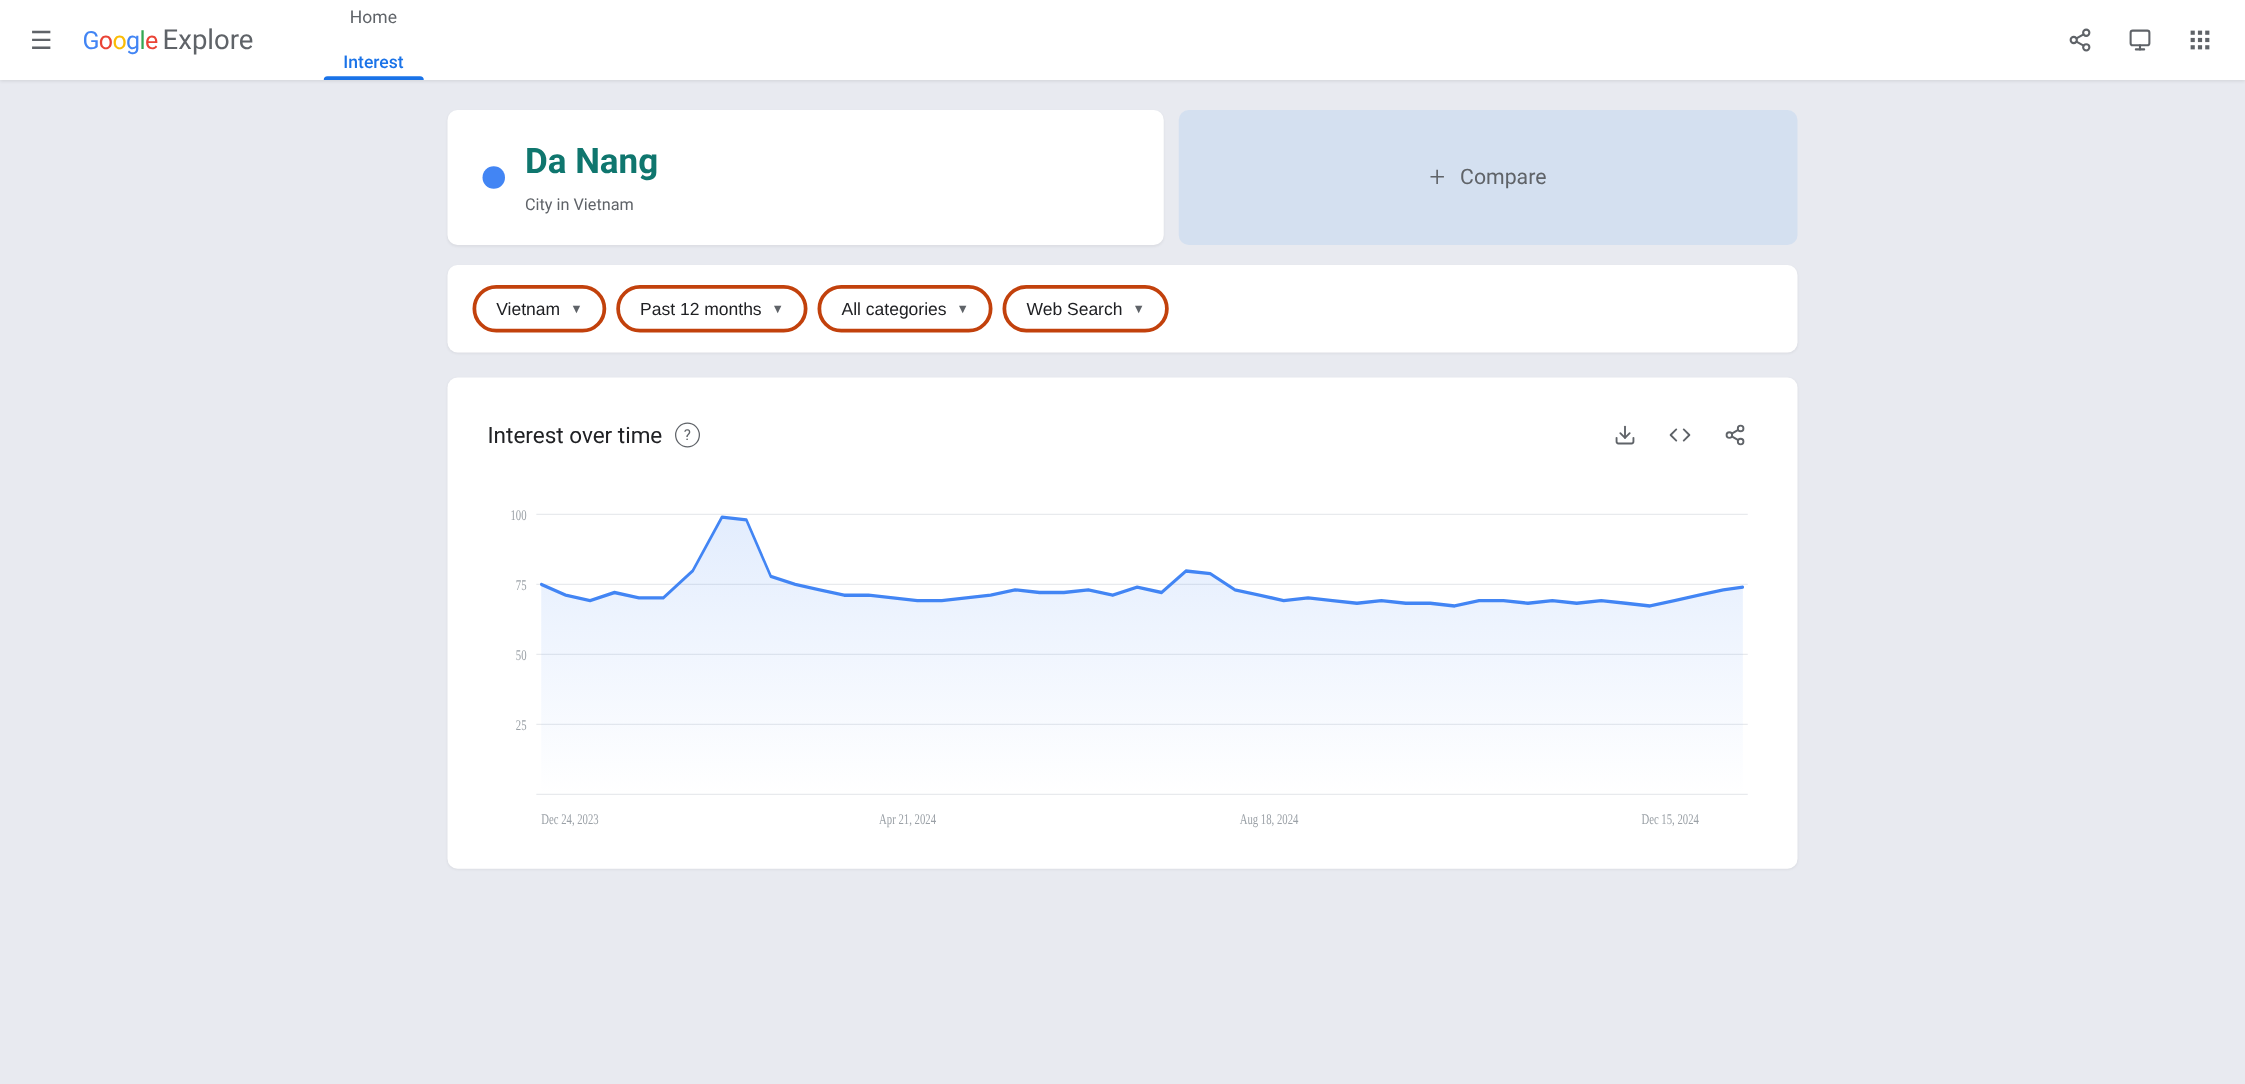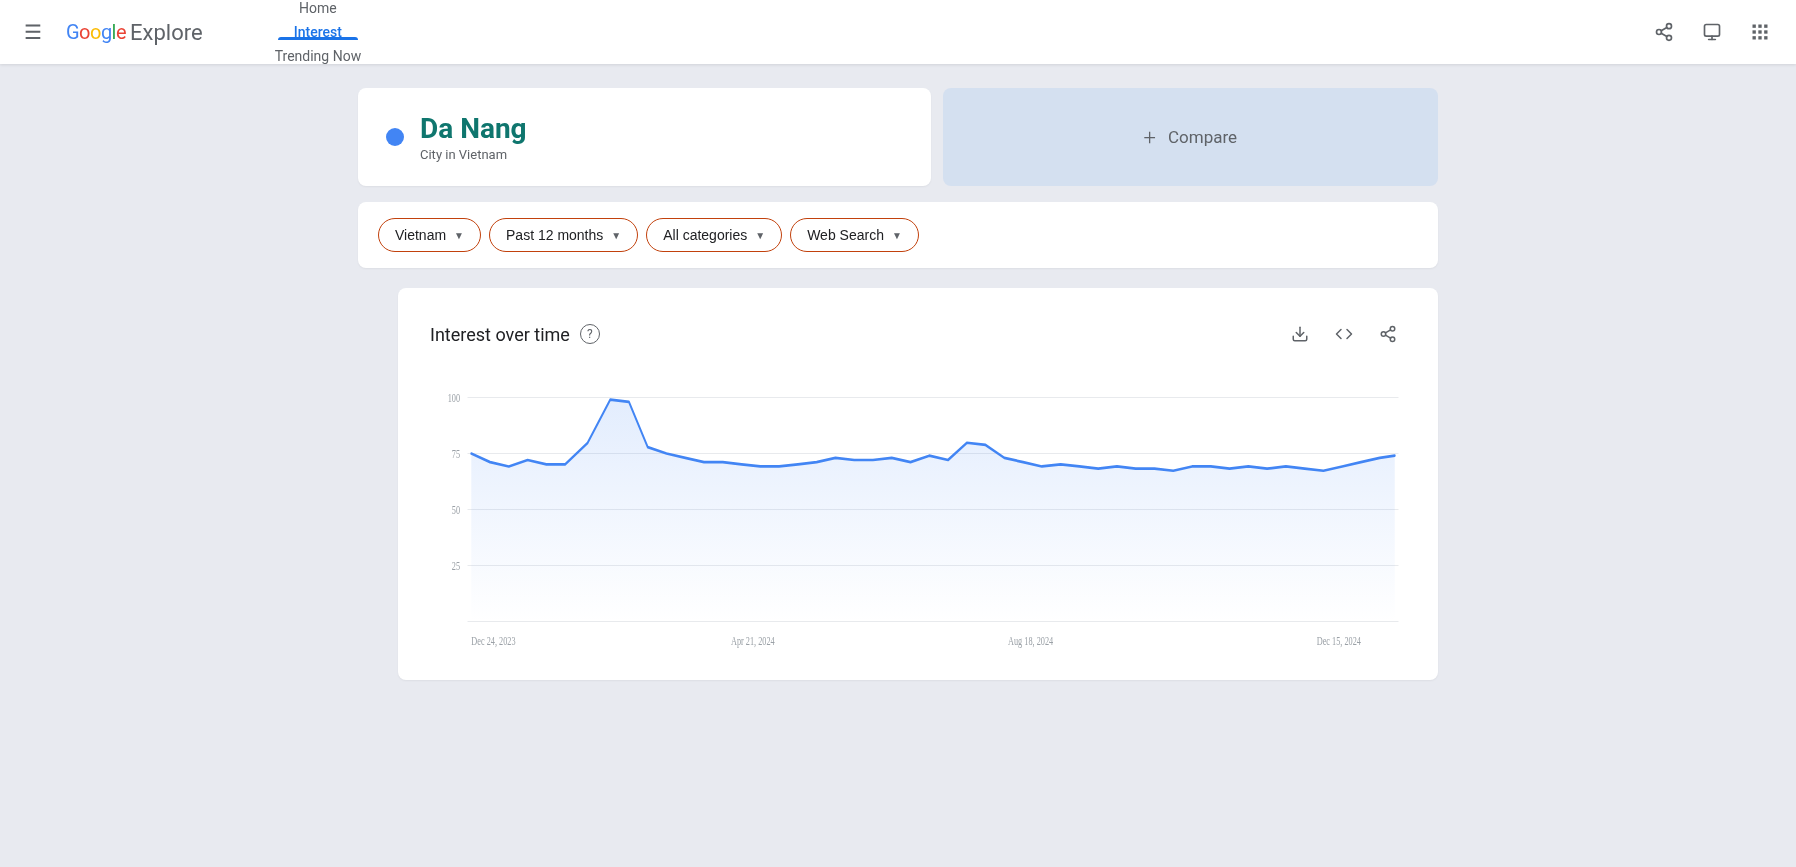"Trending Now" a.nav-item { html: <a>Trending Now</a> -> none }
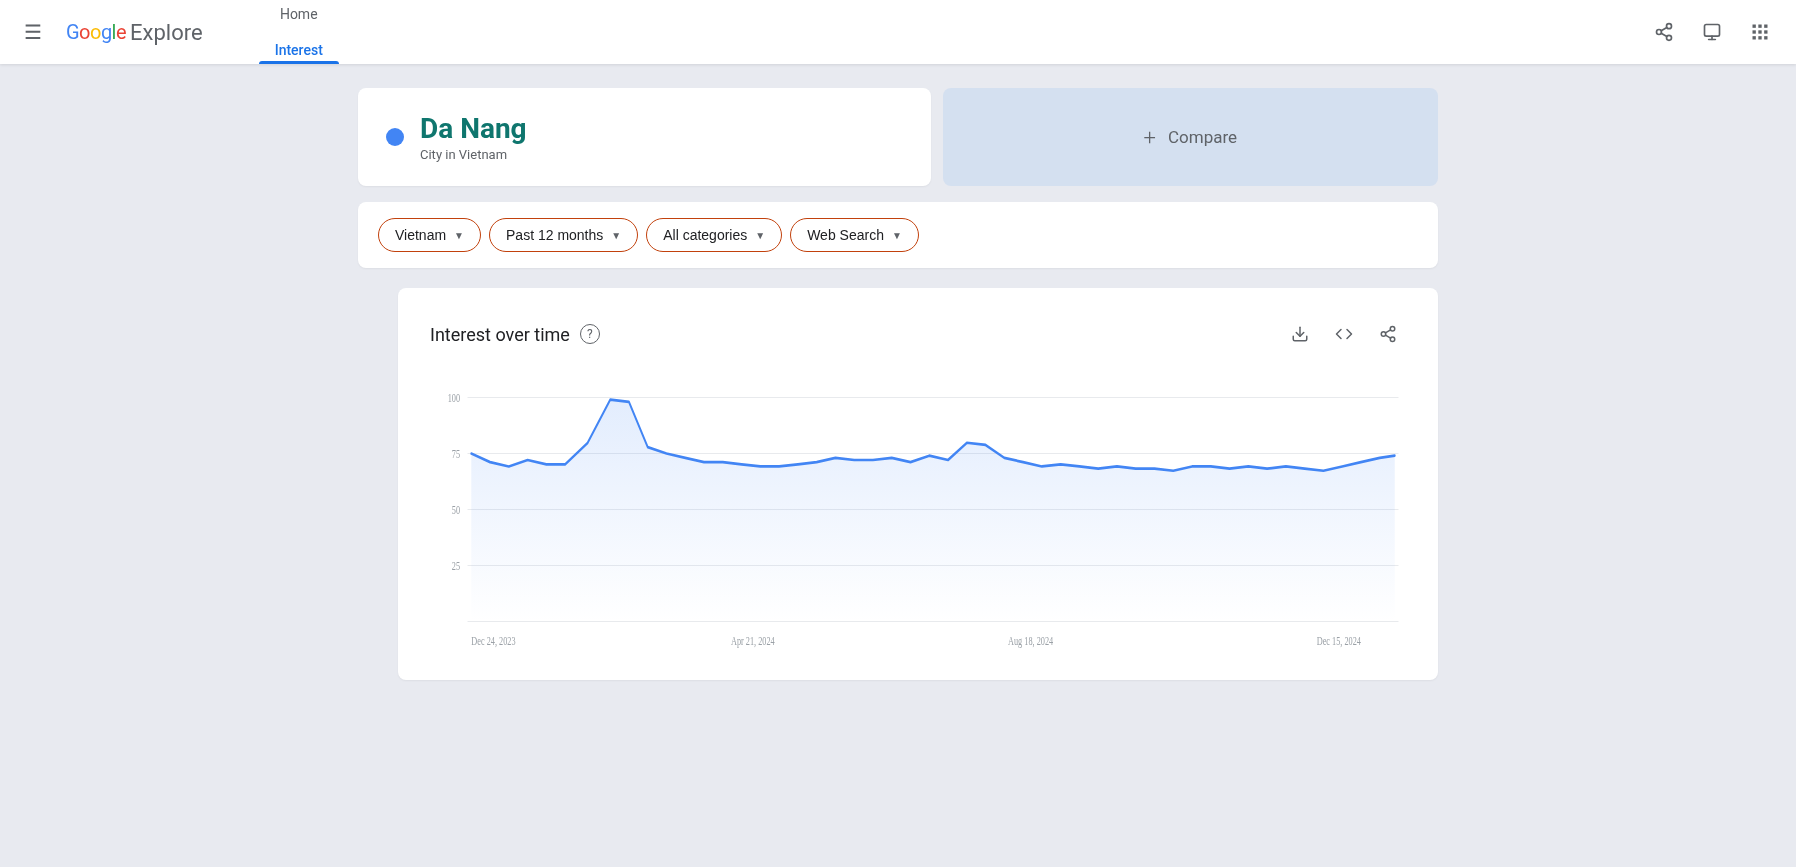"City in Vietnam" .search-info p { margin-top: 2px -> 12px }
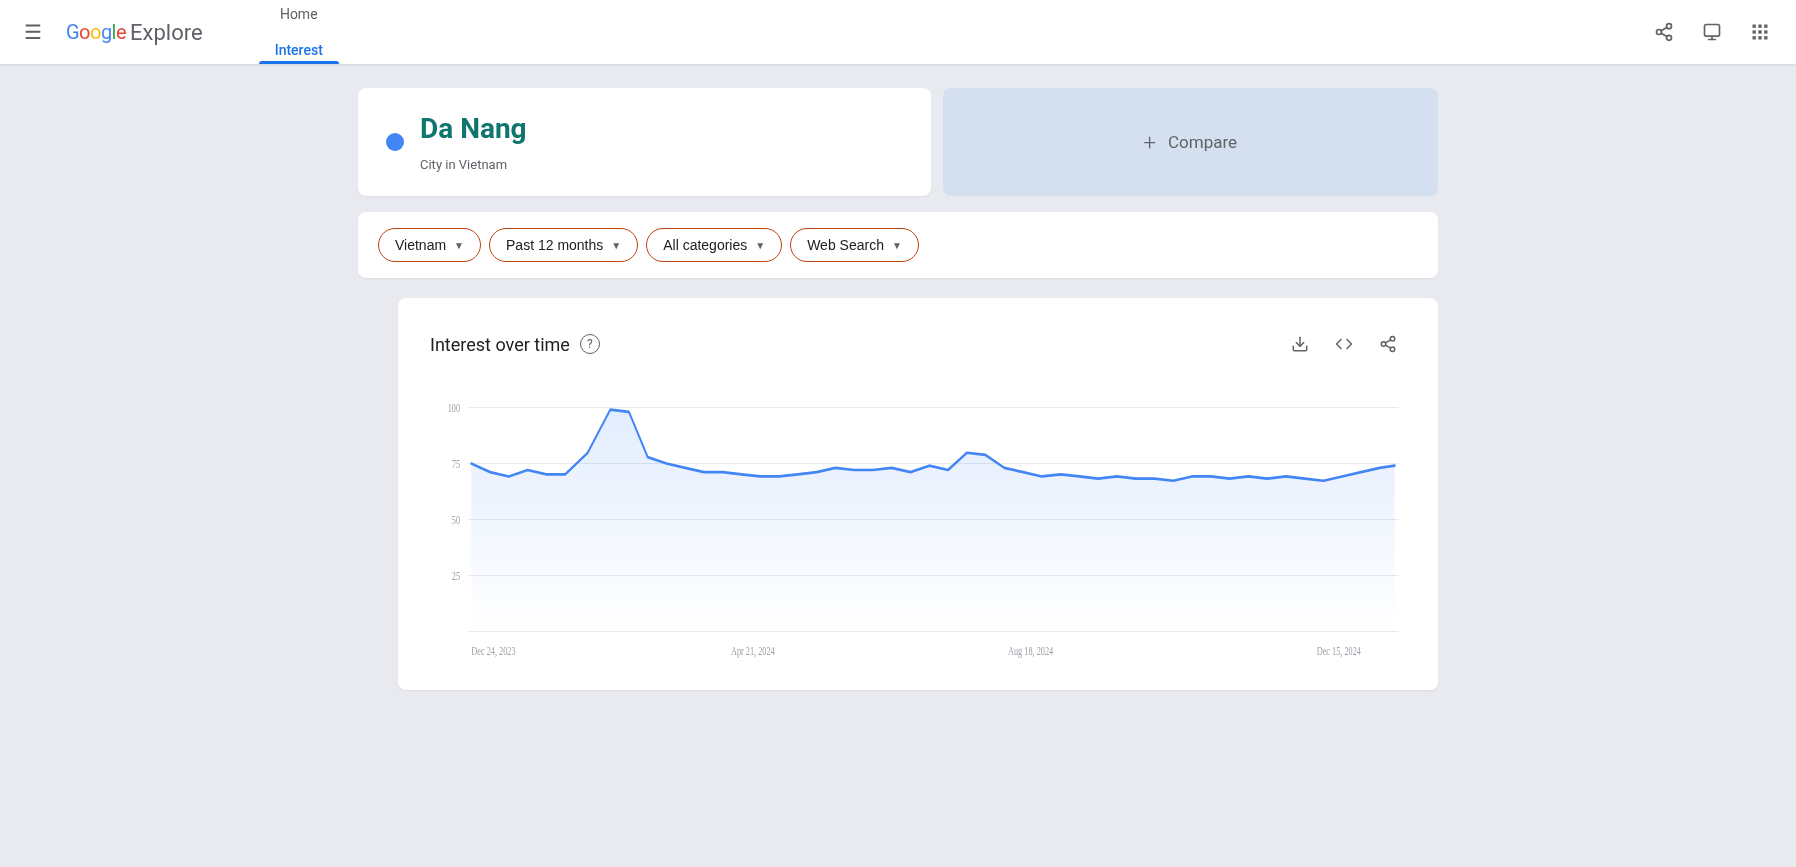"Vietnam" .filter-btn { border: 1px solid #c2410c -> 3px solid #c2410c }
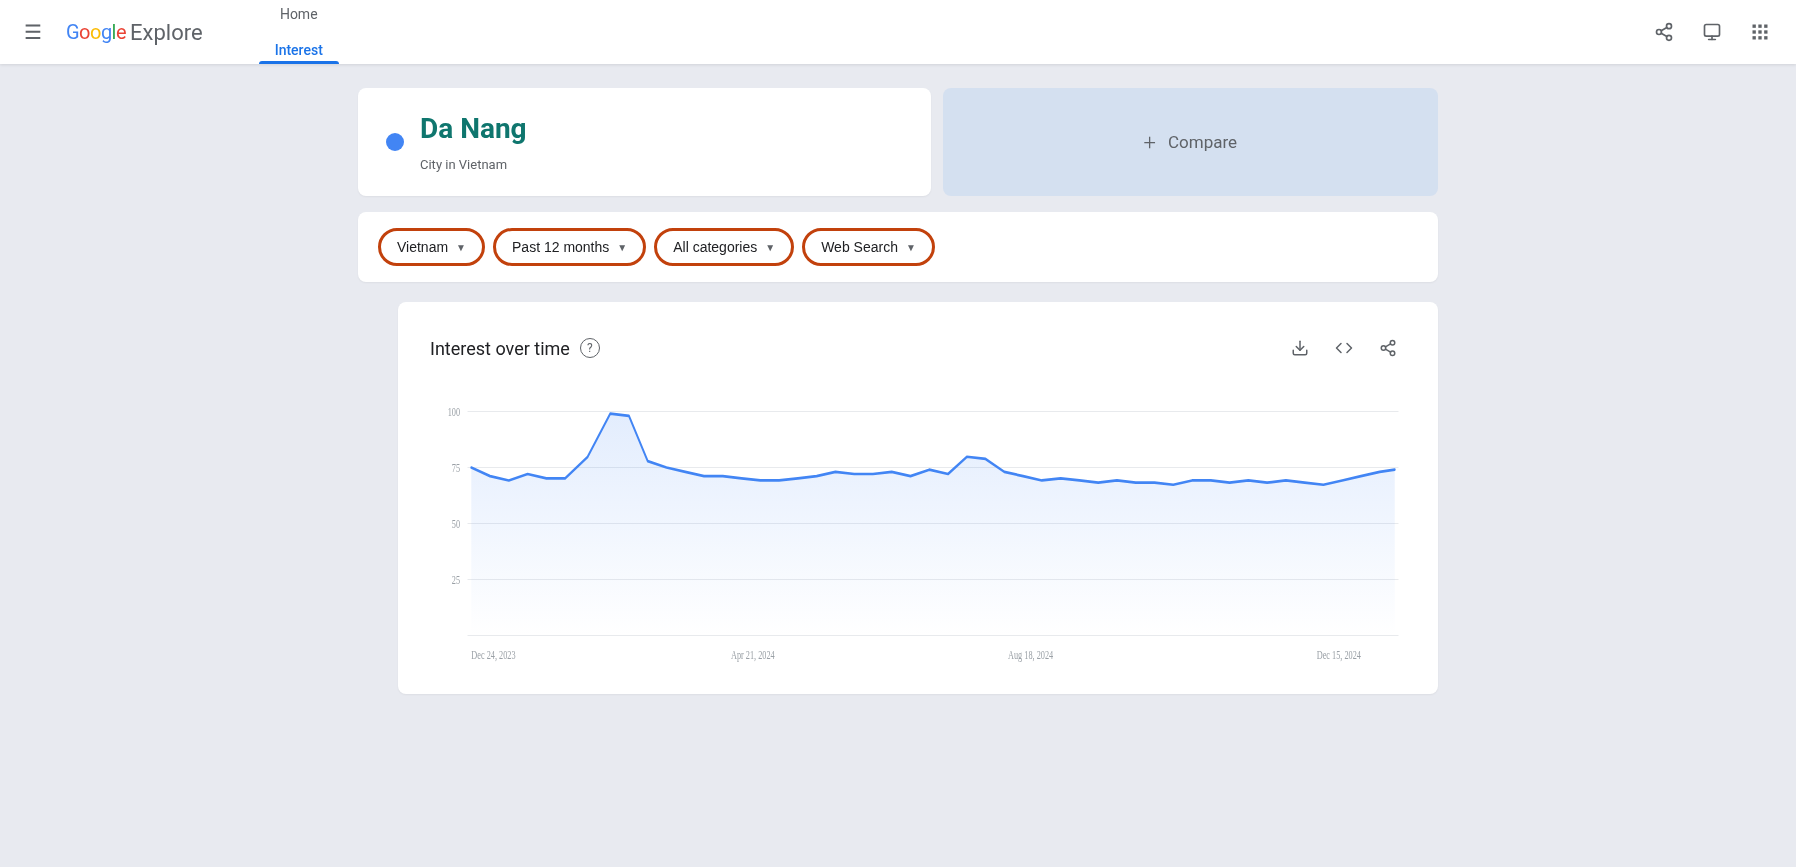"Interest over time" .chart-card { margin-left: 40px -> none }
